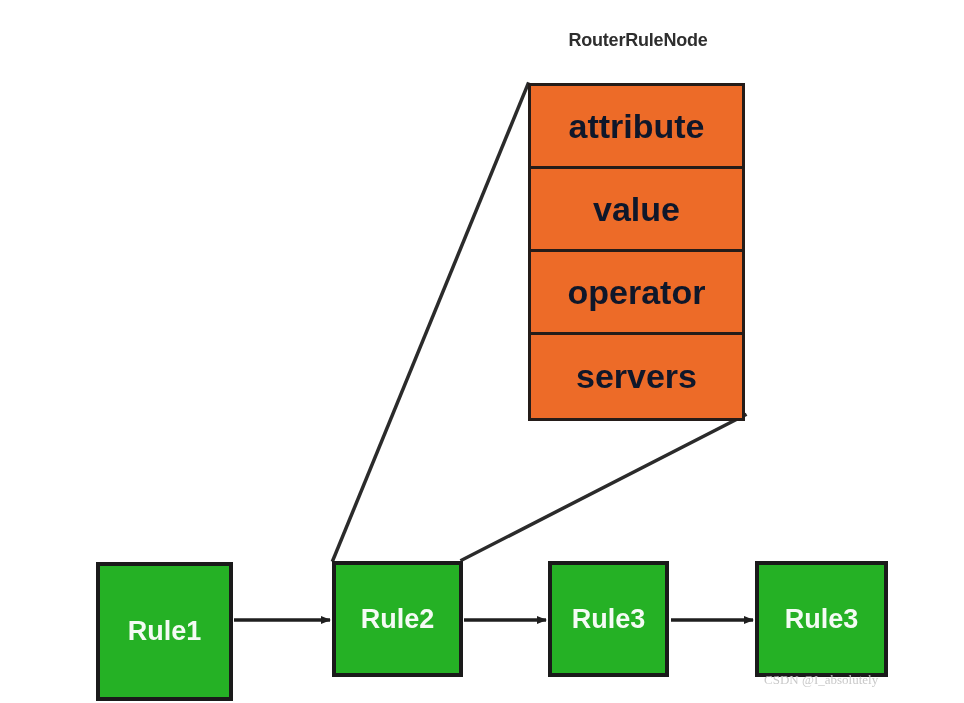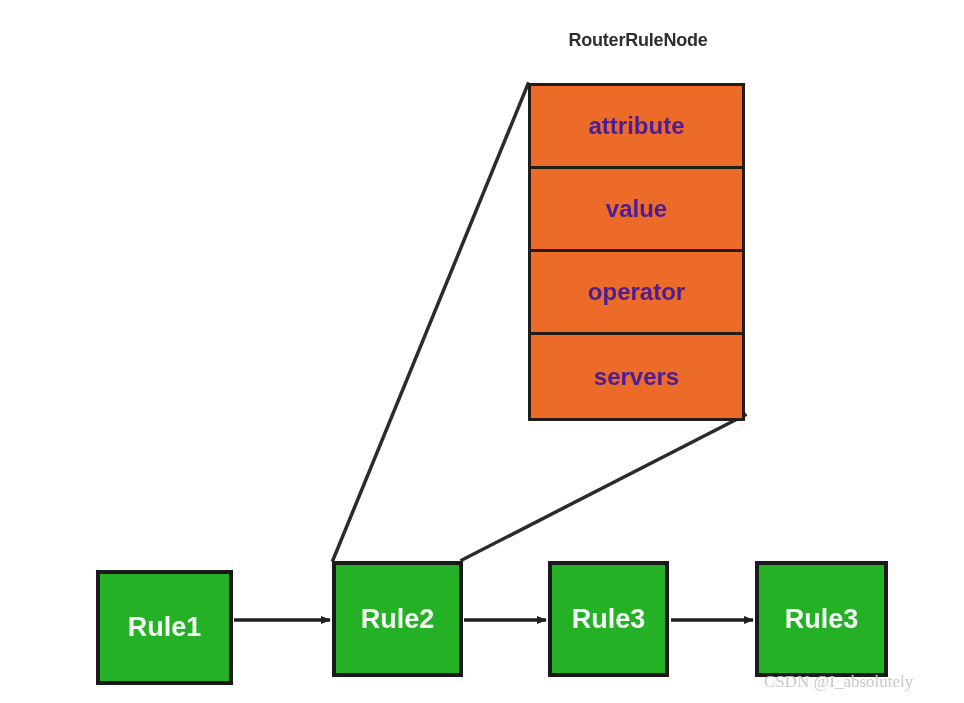"attribute" .field-label { color: #4c1d95 -> #0f172a; font-size: 24px -> 34px }
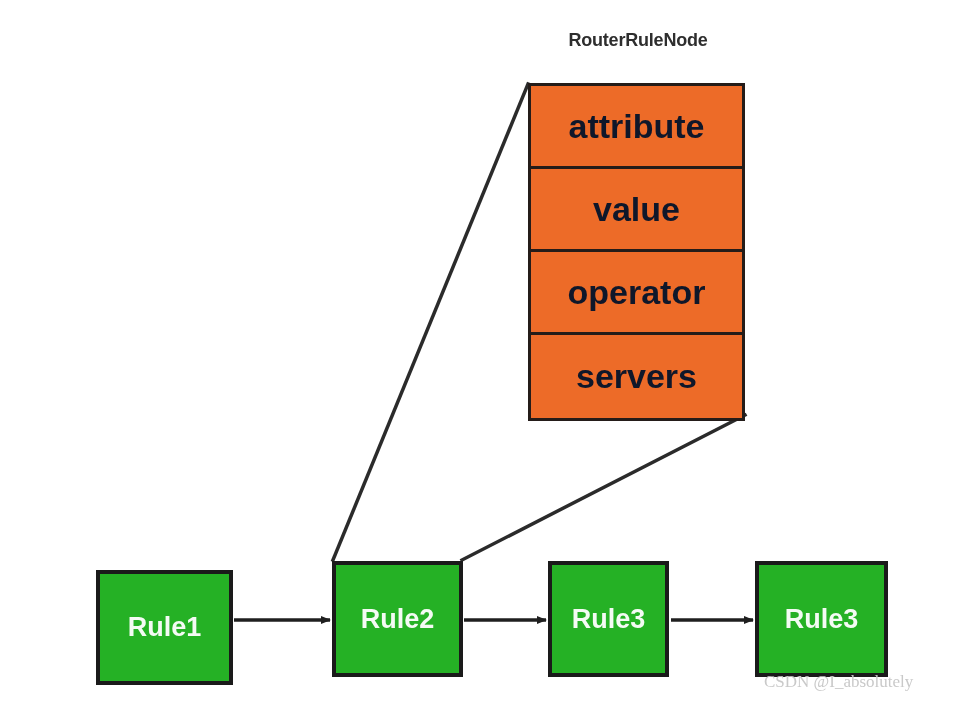"Rule1" #rule-node-0 { height: 115px -> 139px; margin-top: 8px -> none }
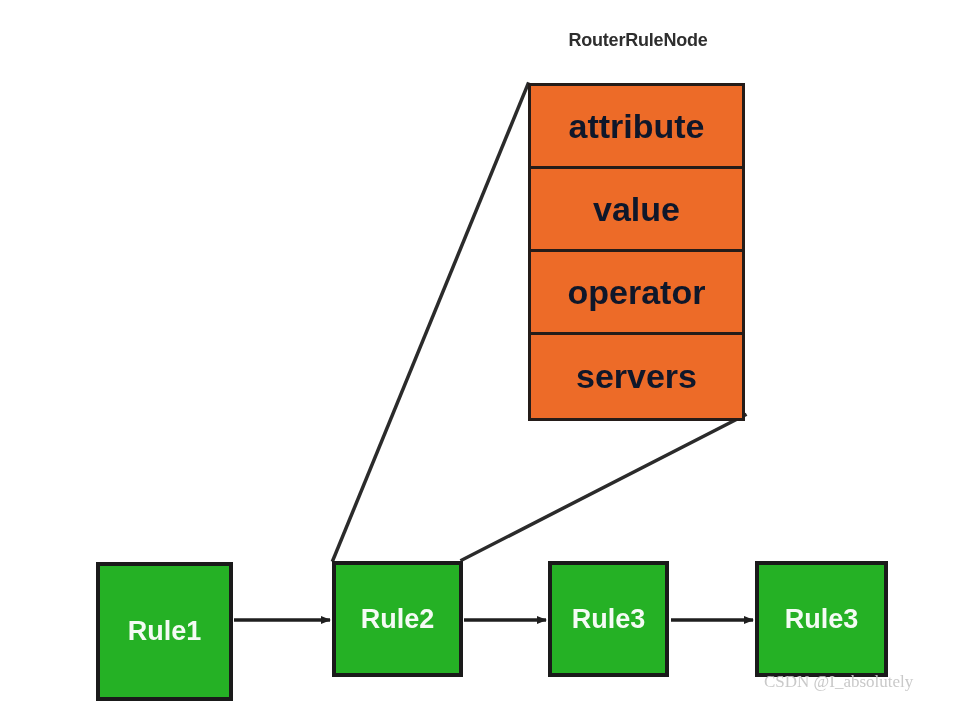"CSDN @I_absolutely" .watermark { font-size: 17px -> 13px }
